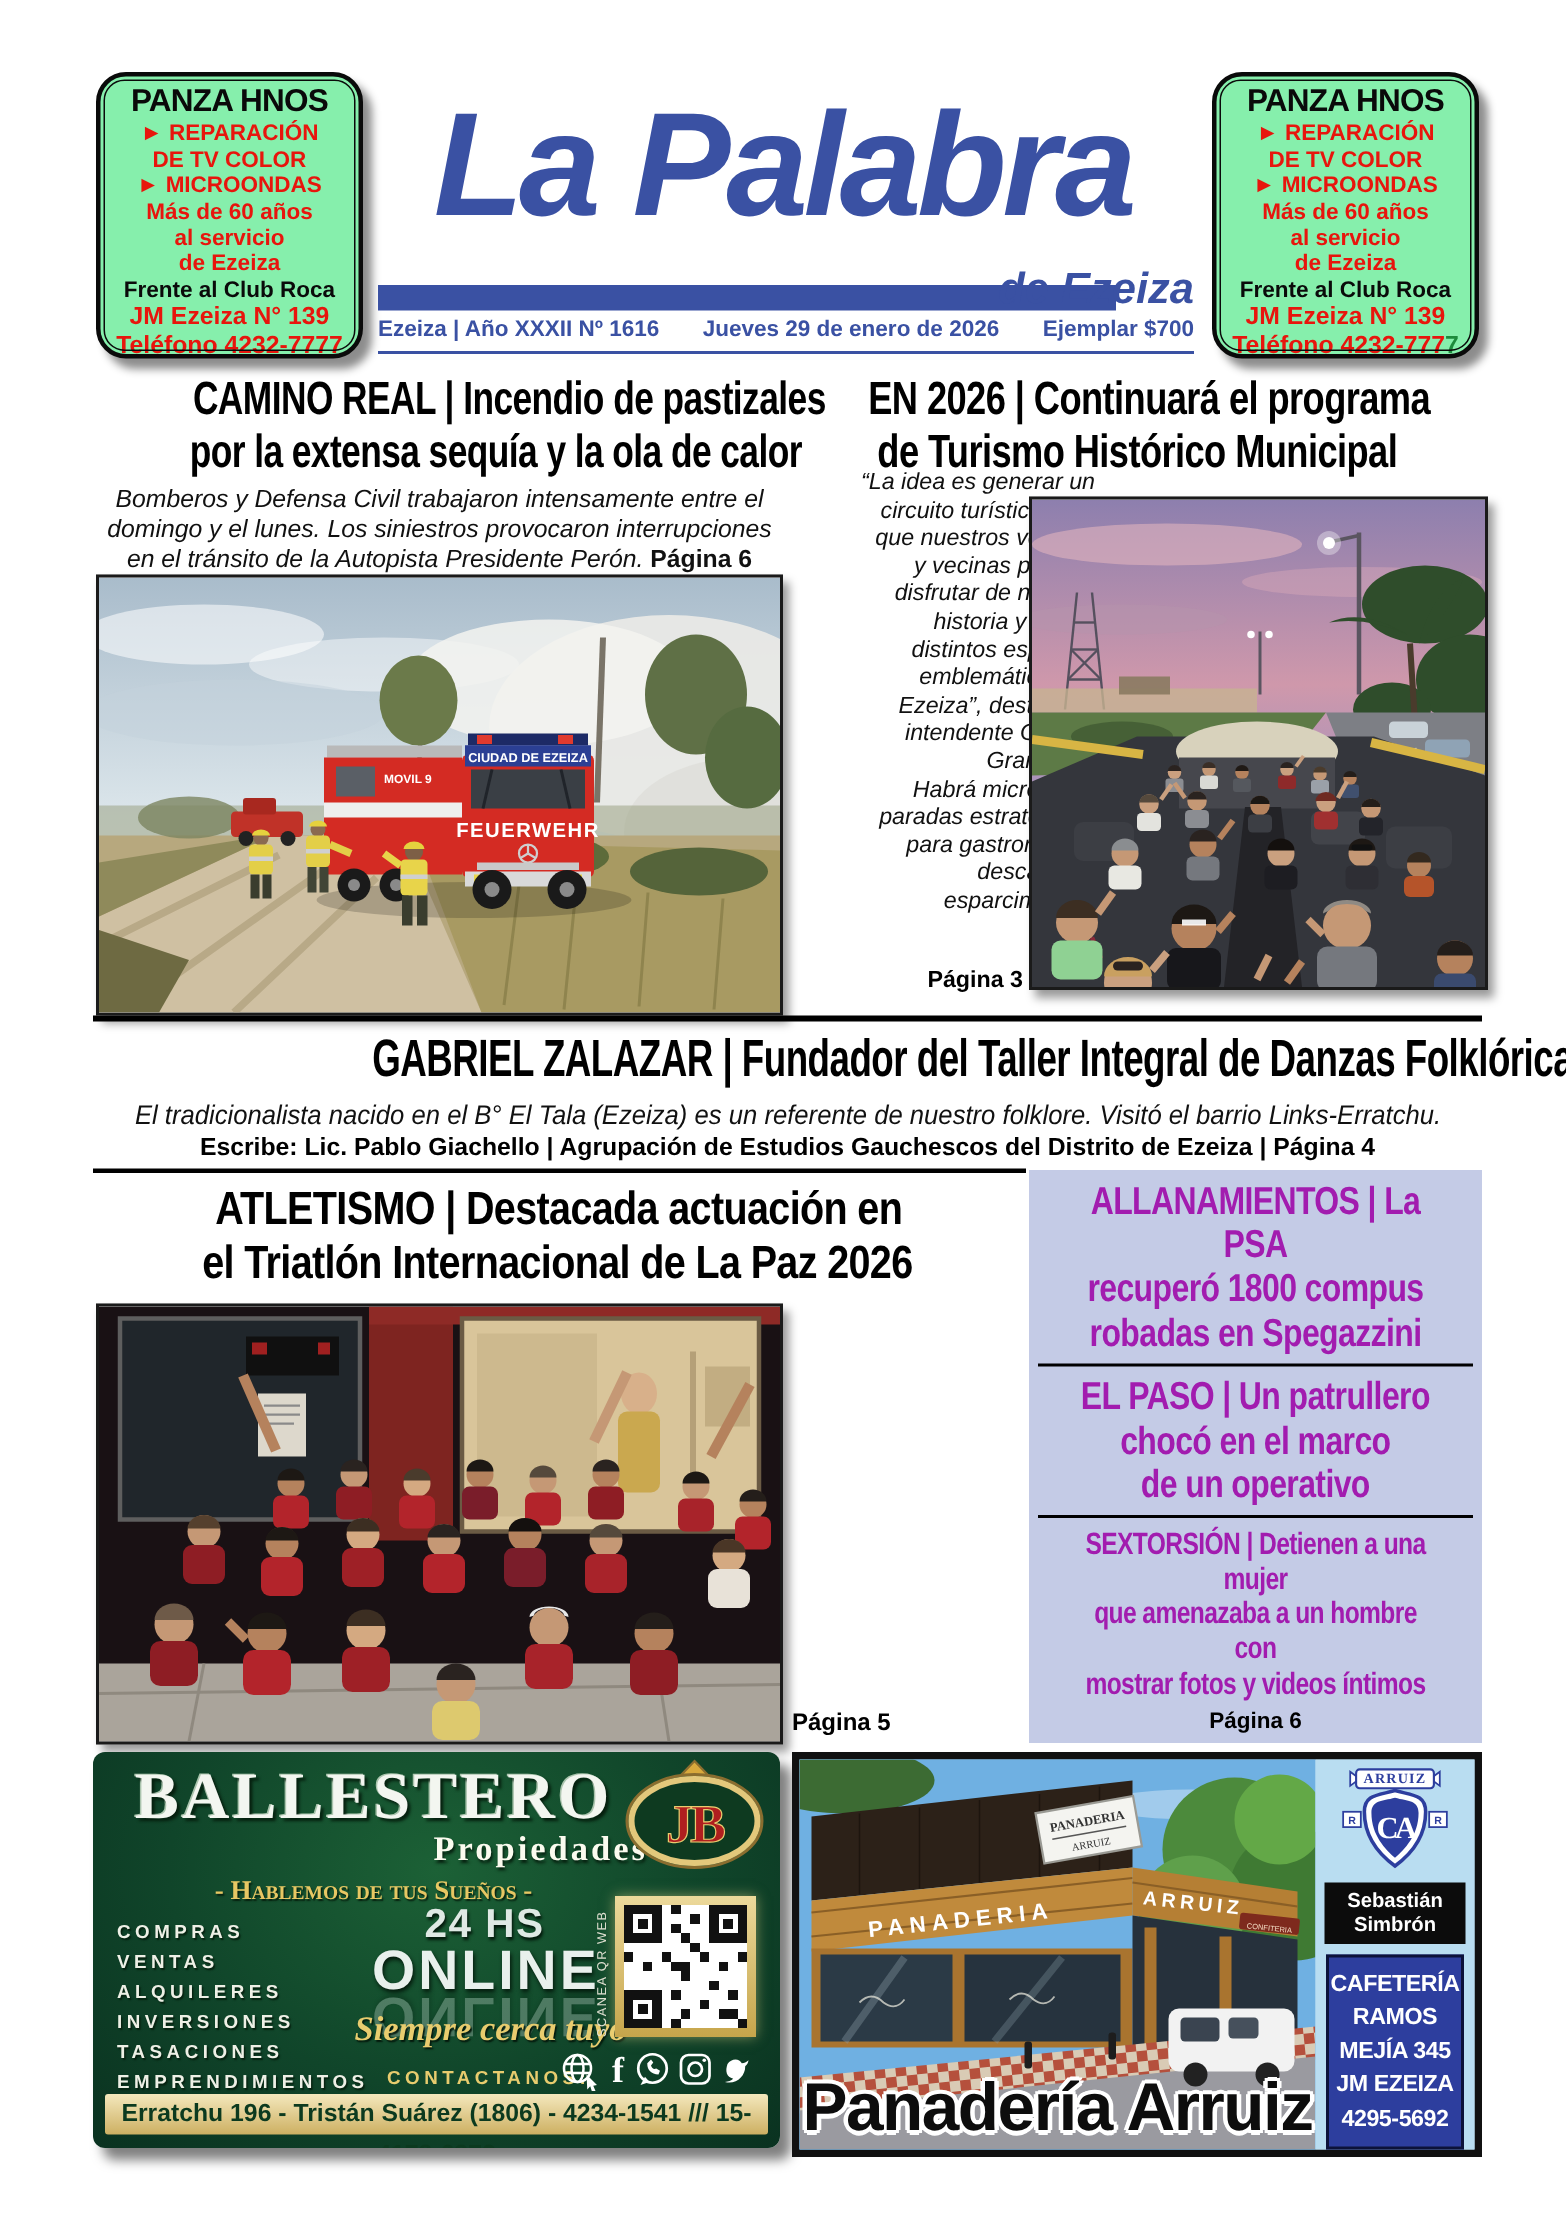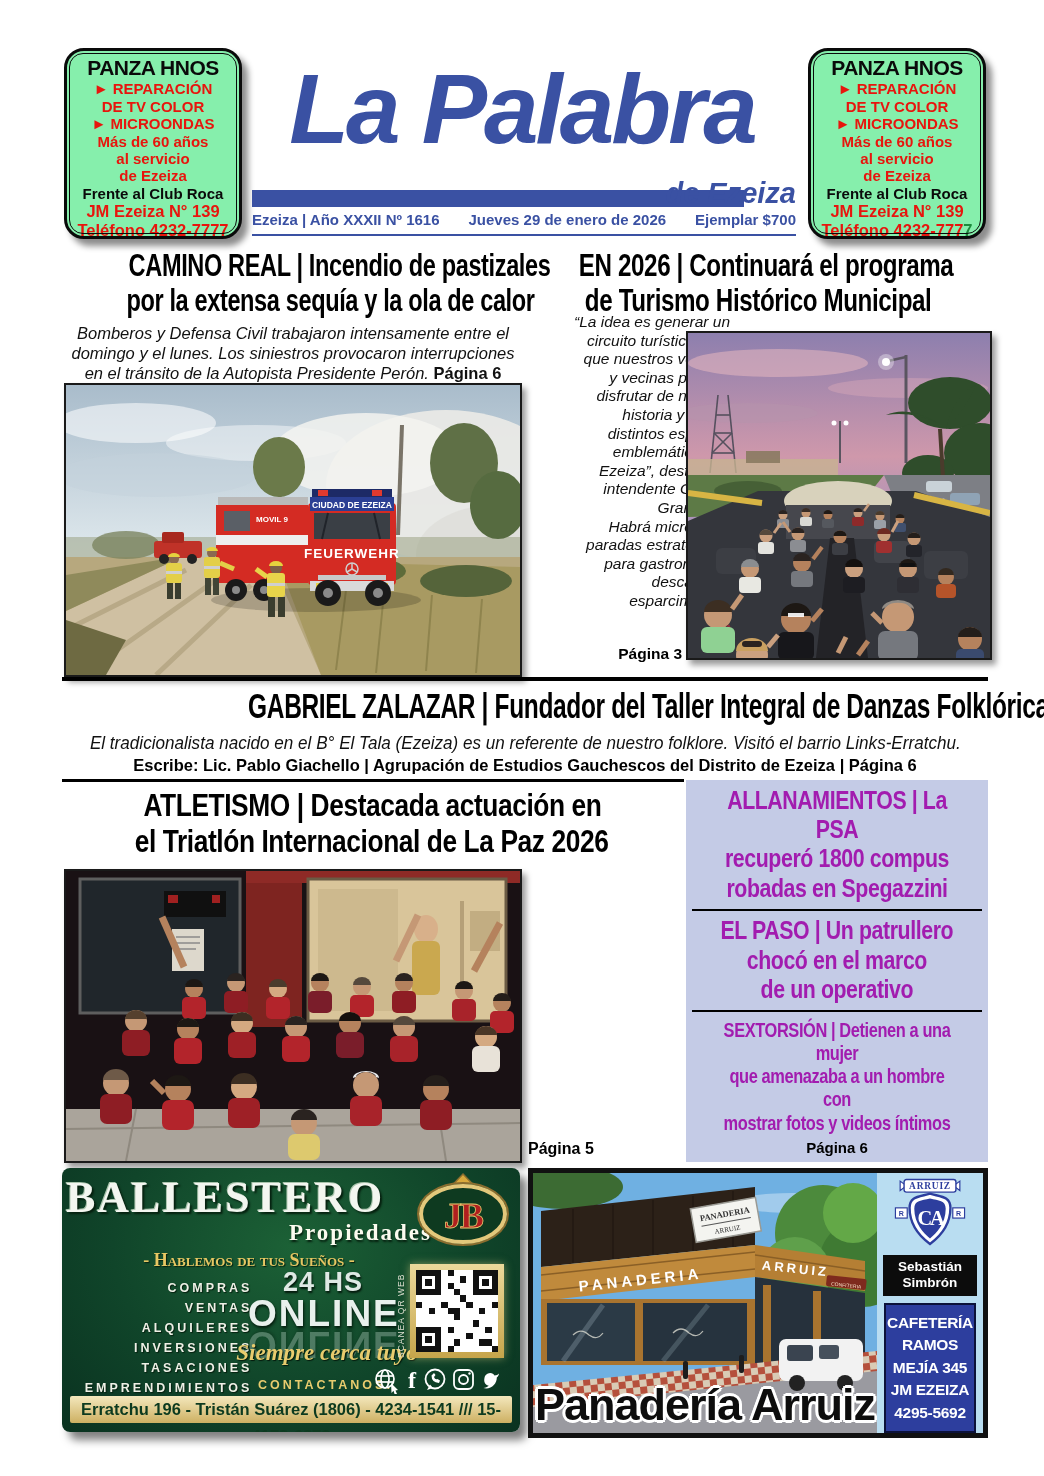"Escribe: Lic. Pablo Giachello |" div.abs { text: 6 -> 4 }
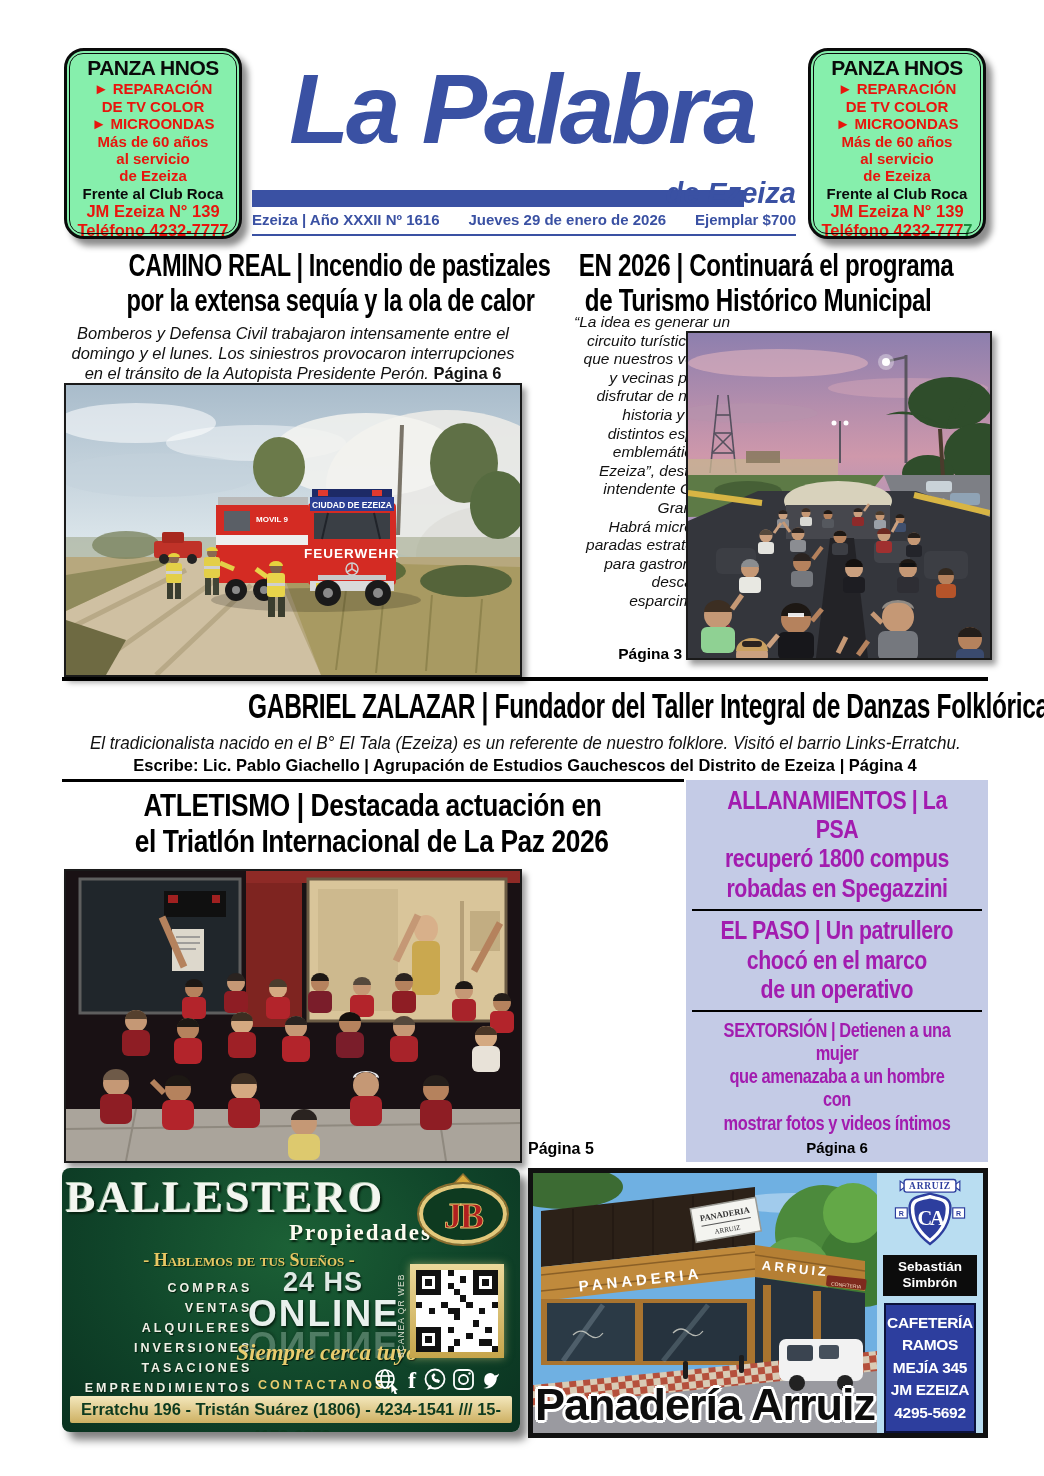"BALLESTERO" .ball-name { text-align: left -> center }
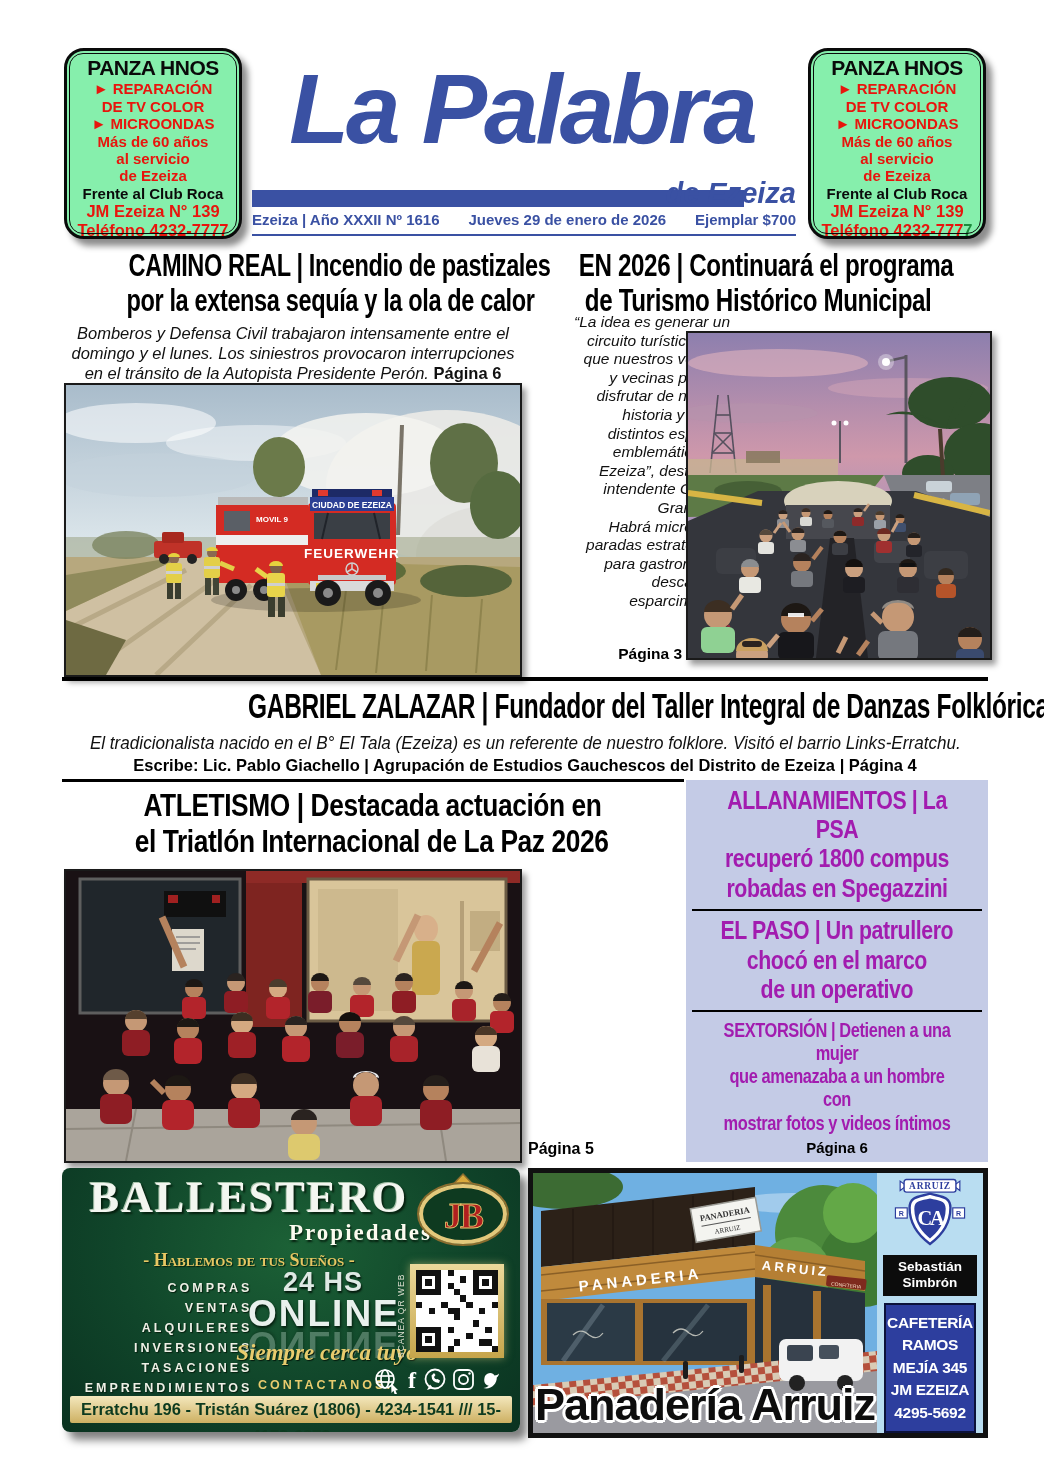"COMPRAS" .services span { text-align: right -> none }
